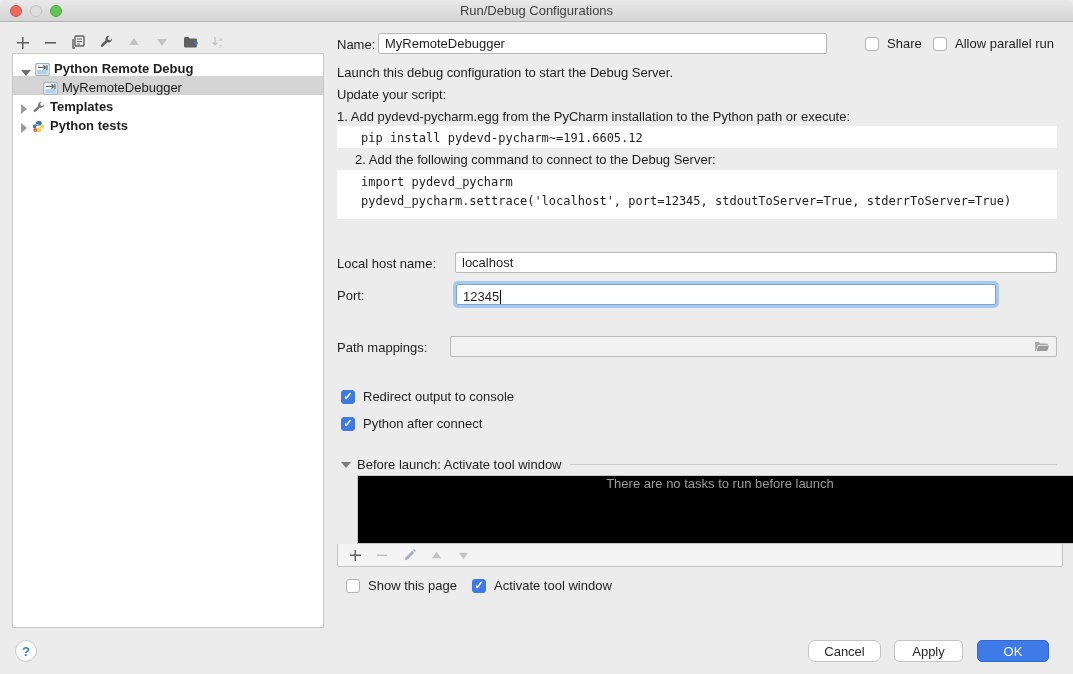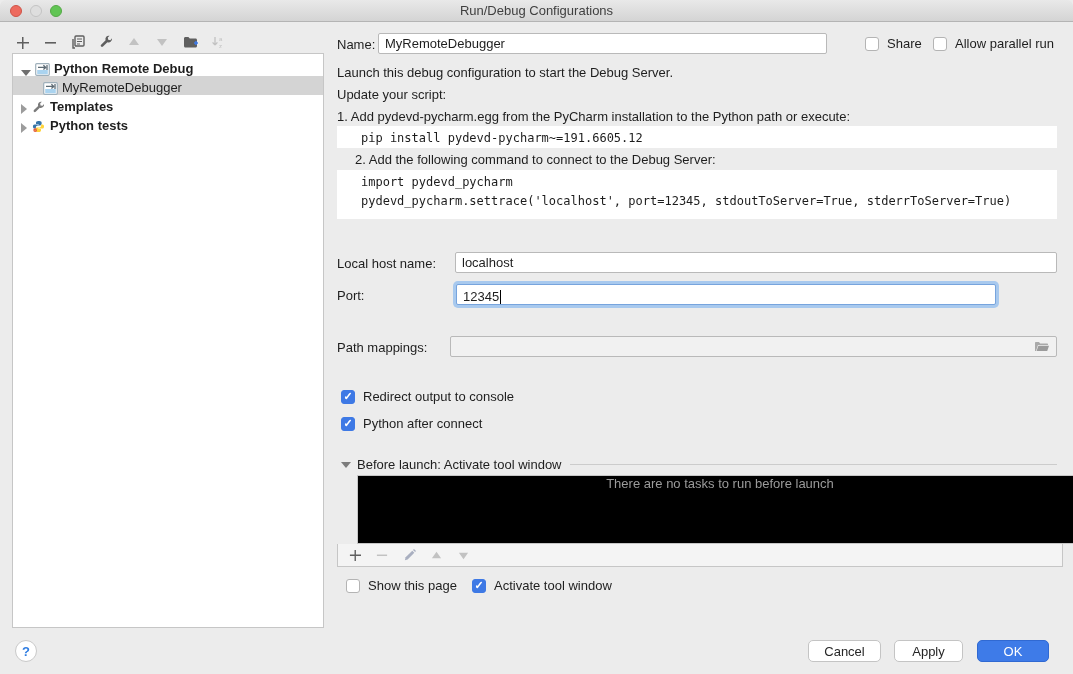"Cancel" div.btn { border-radius: none -> 7px }
